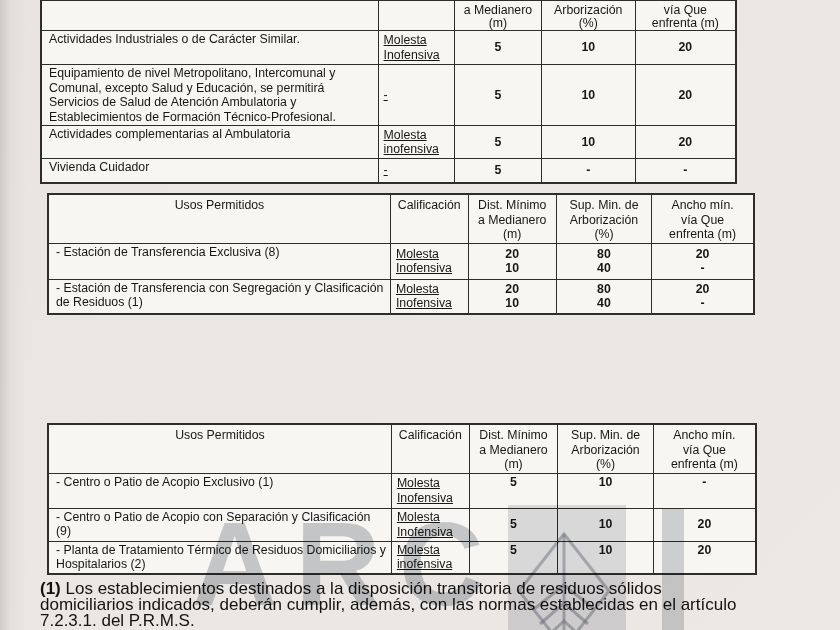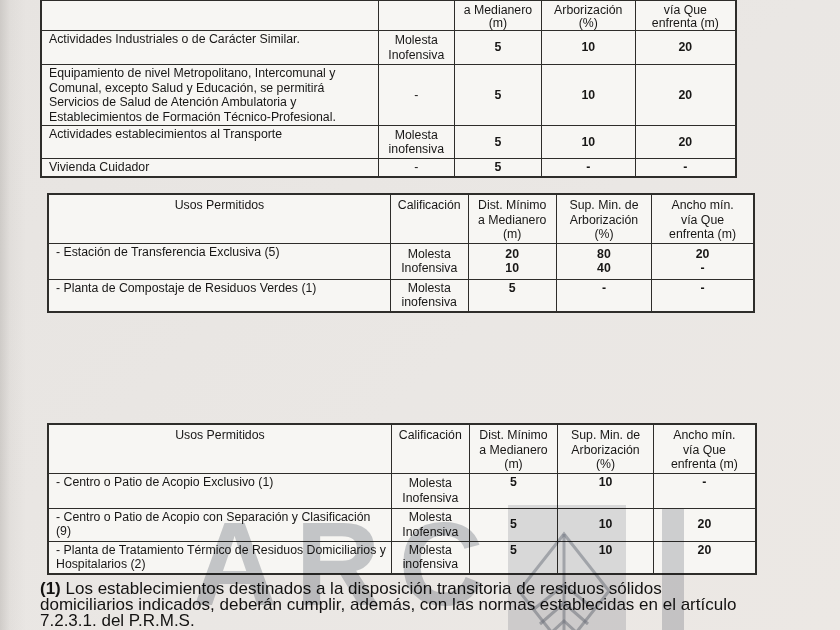"Molesta" .doc td.cal { text-align: center -> left; text-decoration: none -> underline }
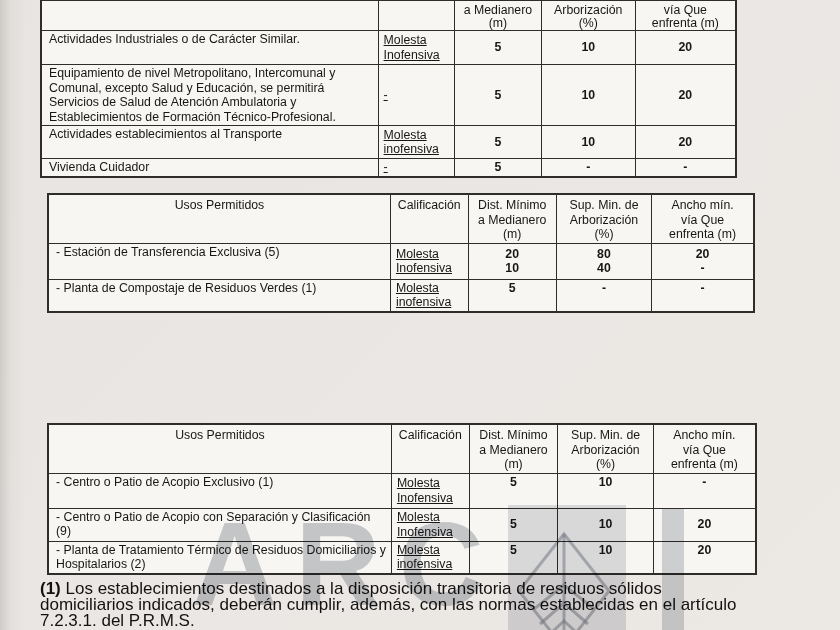"Actividades establecimientos al" td.usename { text: establecimientos al Transporte -> complementarias al Ambulatoria }
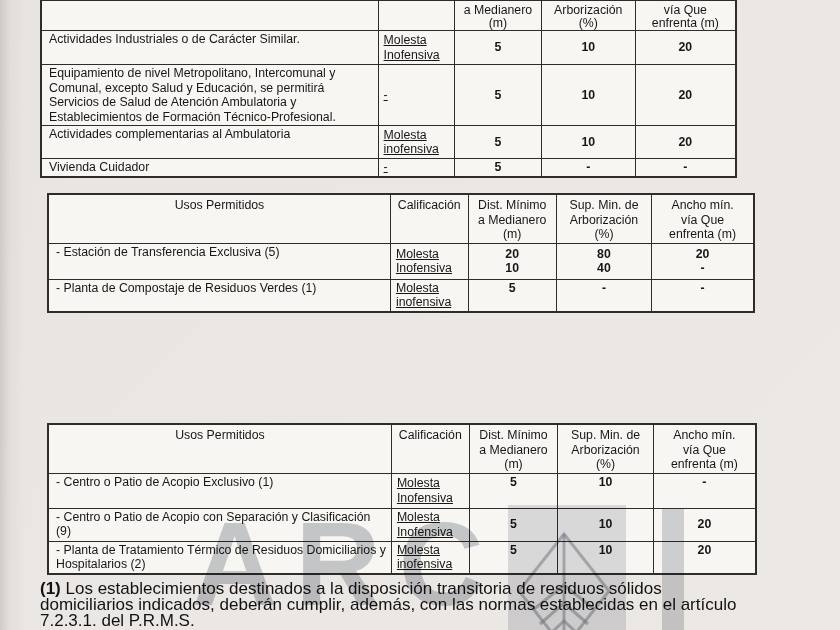"Vivienda Cuidador" tr { height: 18px -> 24px }
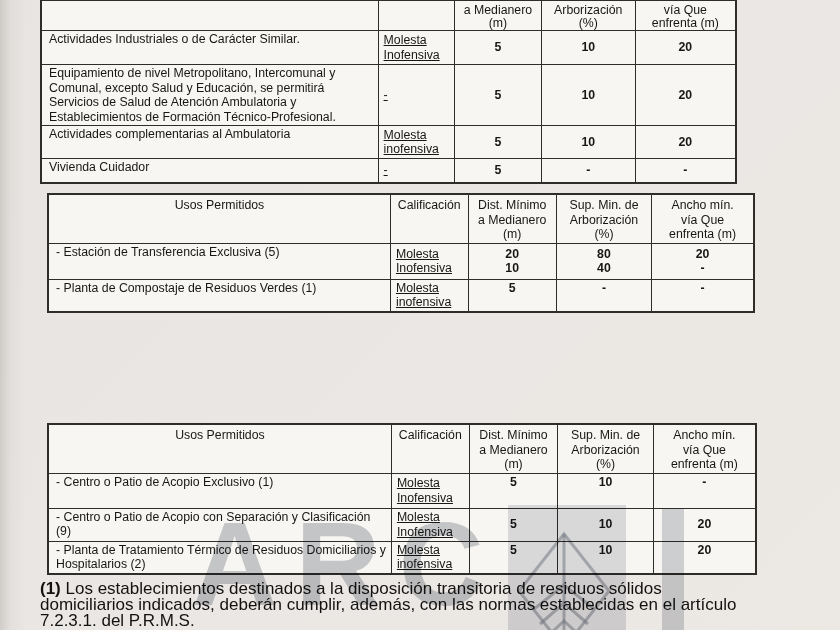"- Estación de Transferencia Exclusiva" td.usename { text: 5 -> 8 }
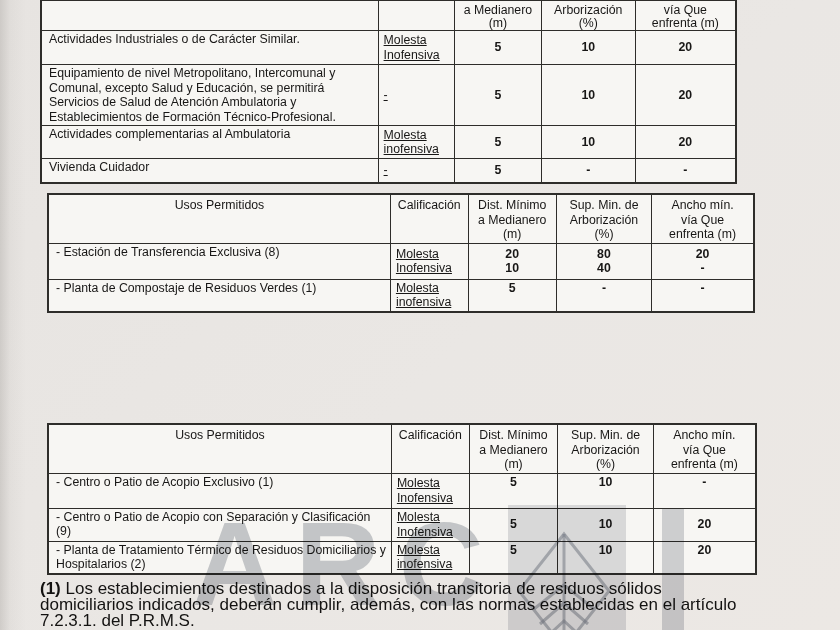"- Estación de Transferencia con" tr { html: none -> <tr> <td>- Estación de Transferencia con Segregación y Clasificación de Residuos (1)</td> <td>Molesta Inofensiva</td> <td>20 10</td> <td>80 40</td> <td>20 -</td> </tr> }
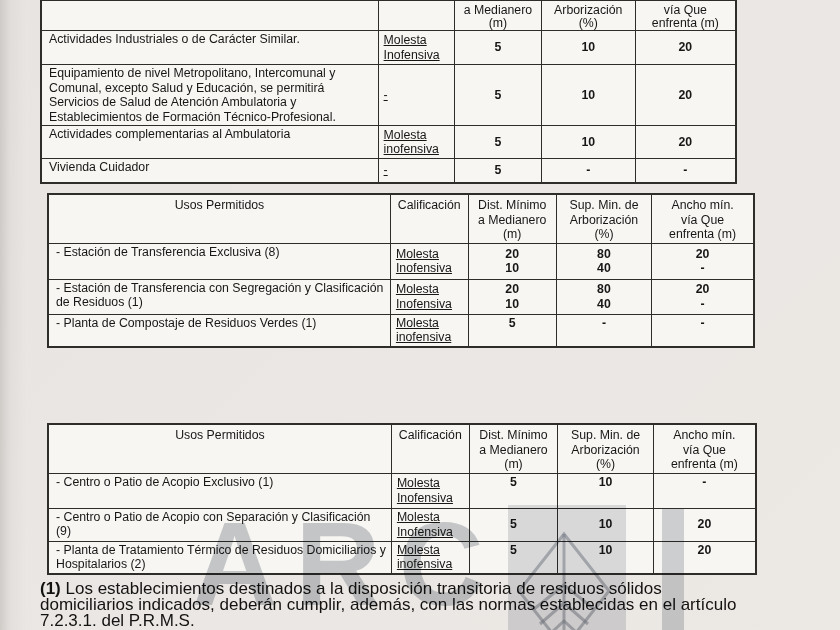"- Planta de Compostaje de" tr { html: <tr> <td>- Planta de Compostaje de Residuos Verdes (1)</td> <td>Molesta inofensiva</td> <td>5</td> <td>-</td> <td>-</td> </tr> -> none }
